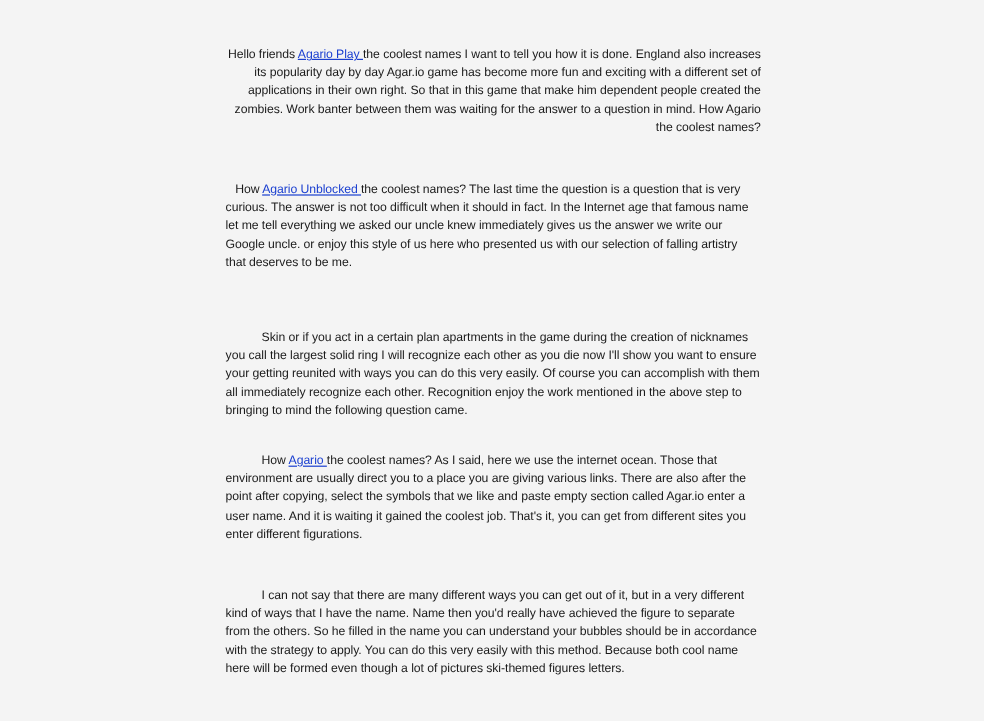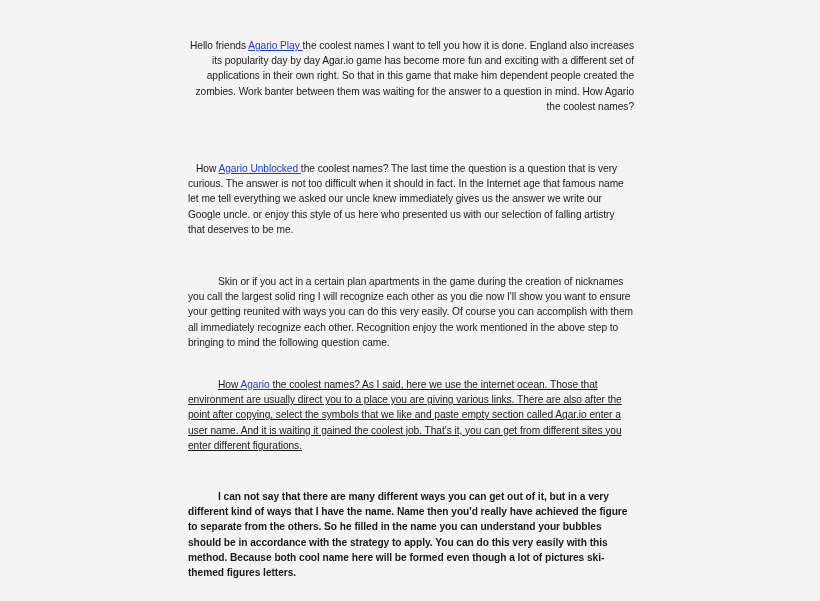"How Agario Unblocked the coolest" .p2 { margin-top: 10px -> none }
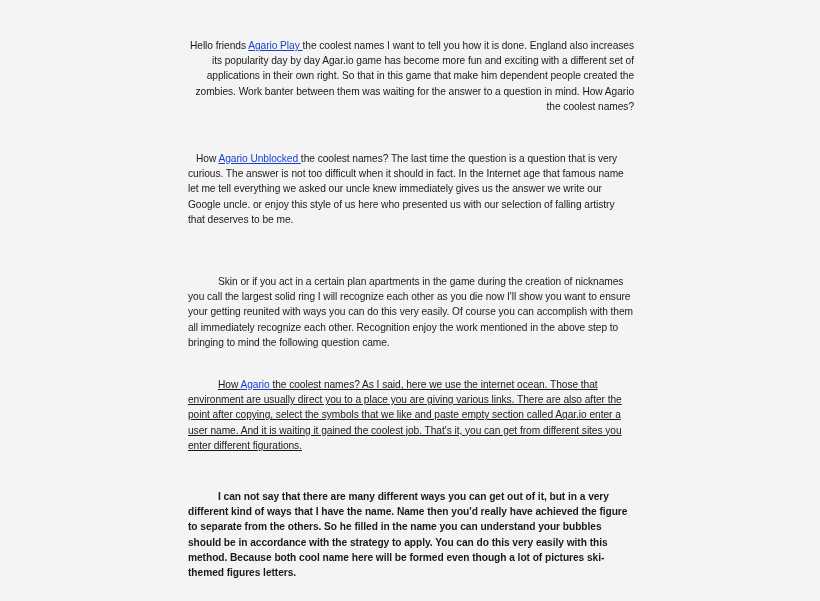"How Agario the coolest names?" .p4 { text-decoration: underline -> none }
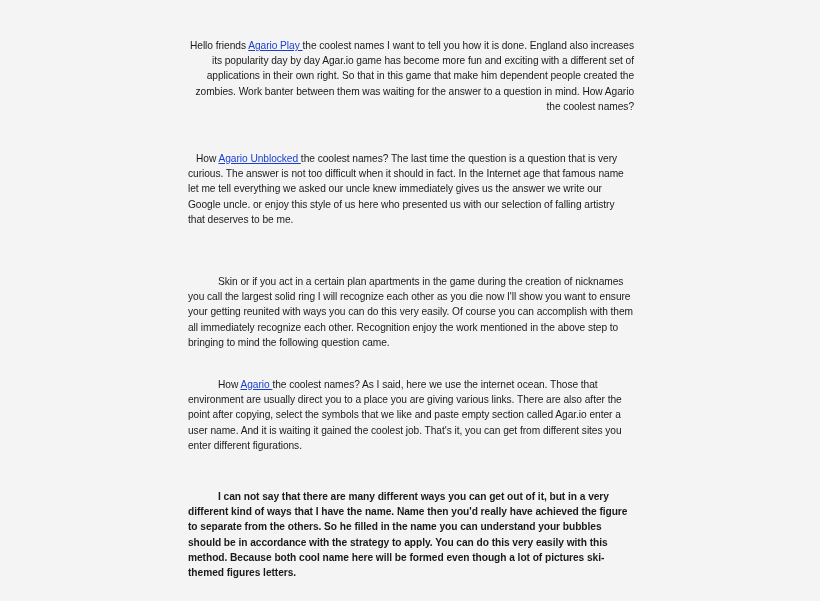"I can not say that" .p5 { font-weight: bold -> none }
